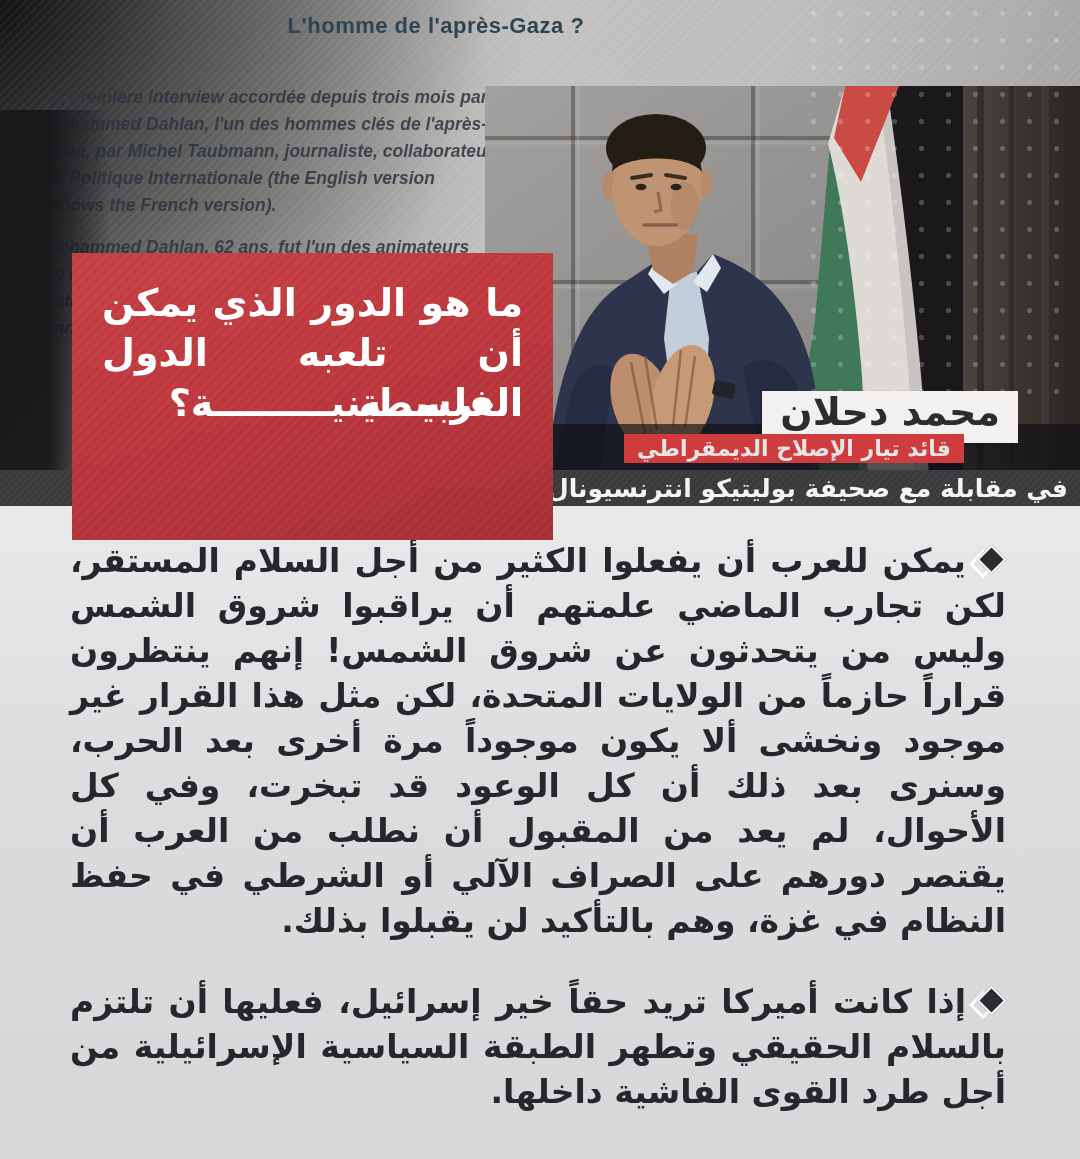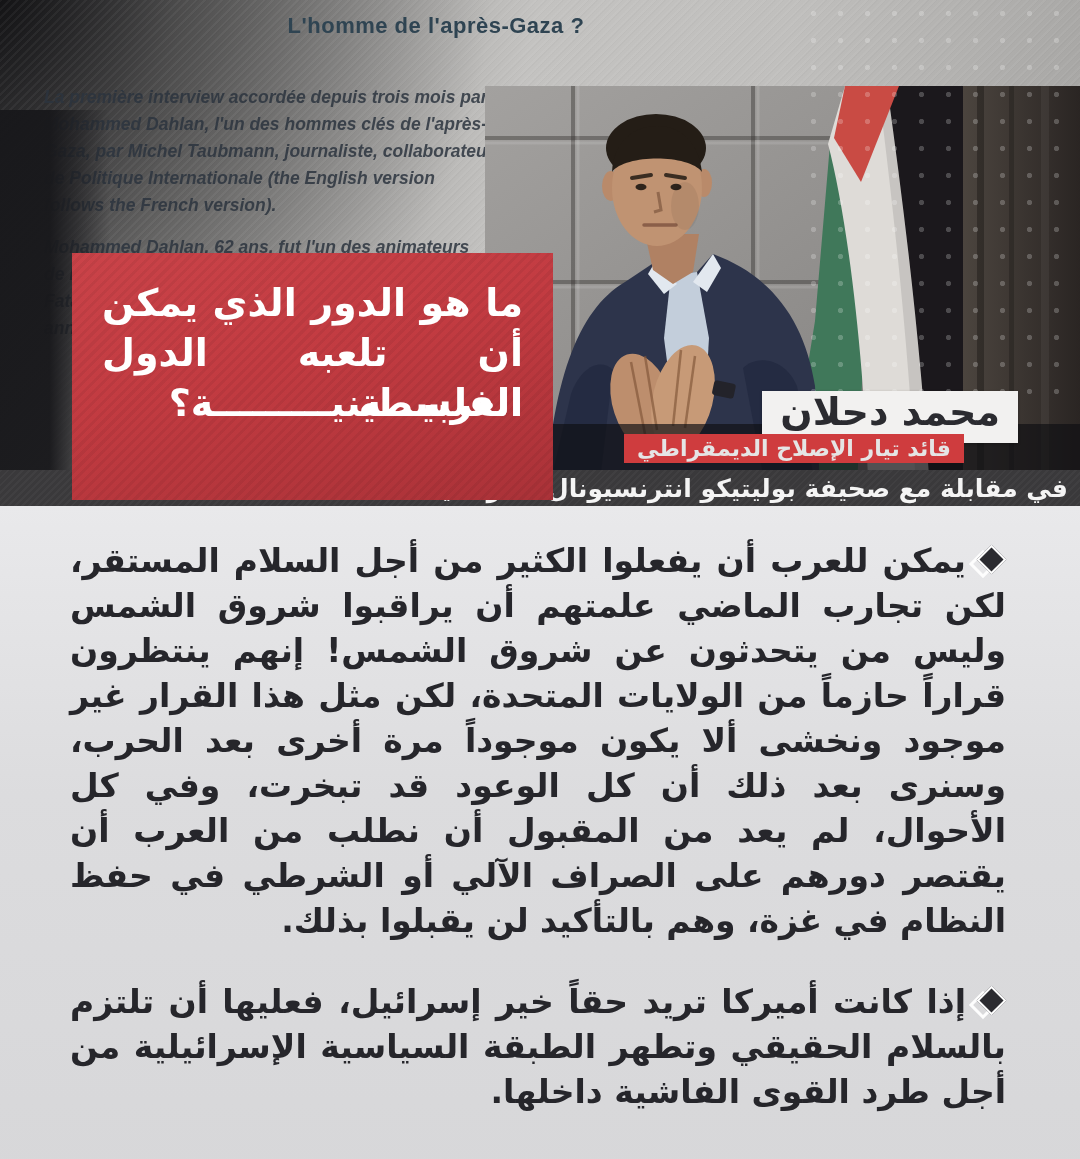"ما هو الدور الذي يمكن" .question-box { height: 247px -> 287px }
